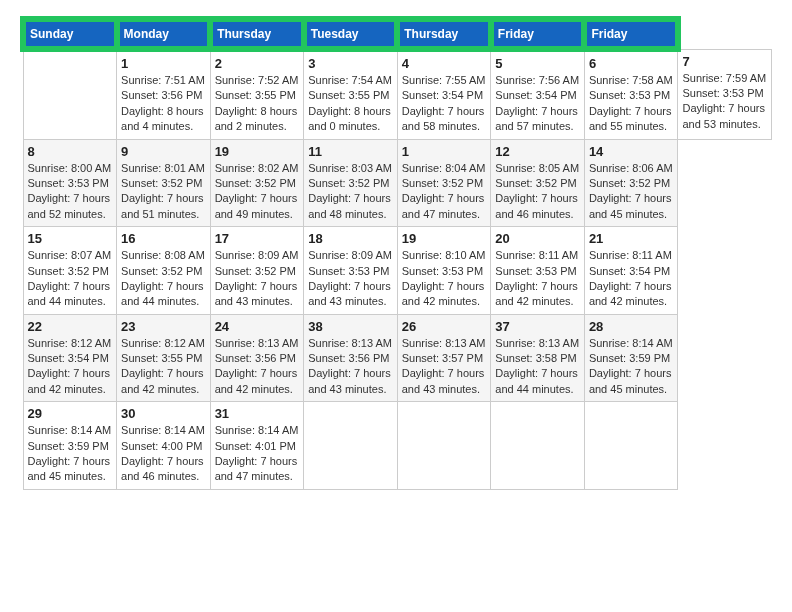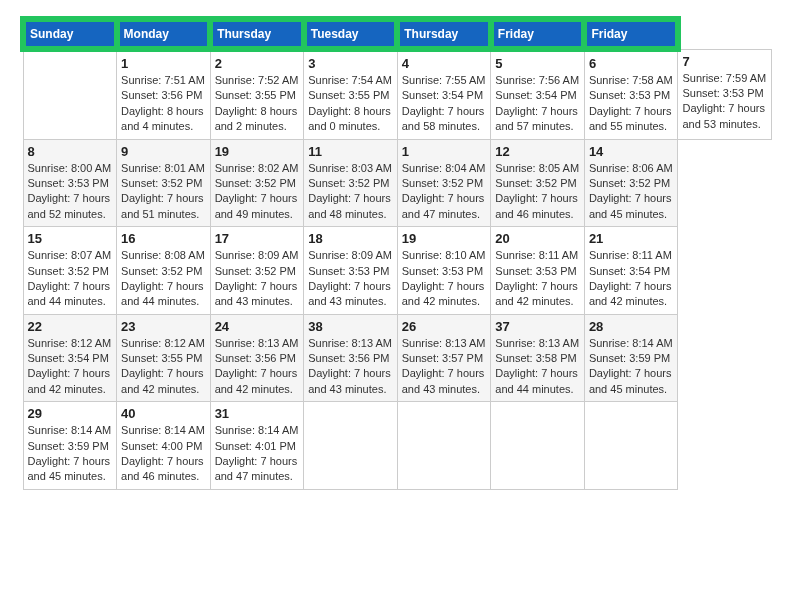"40" span.day-num { text: 40 -> 30 }
